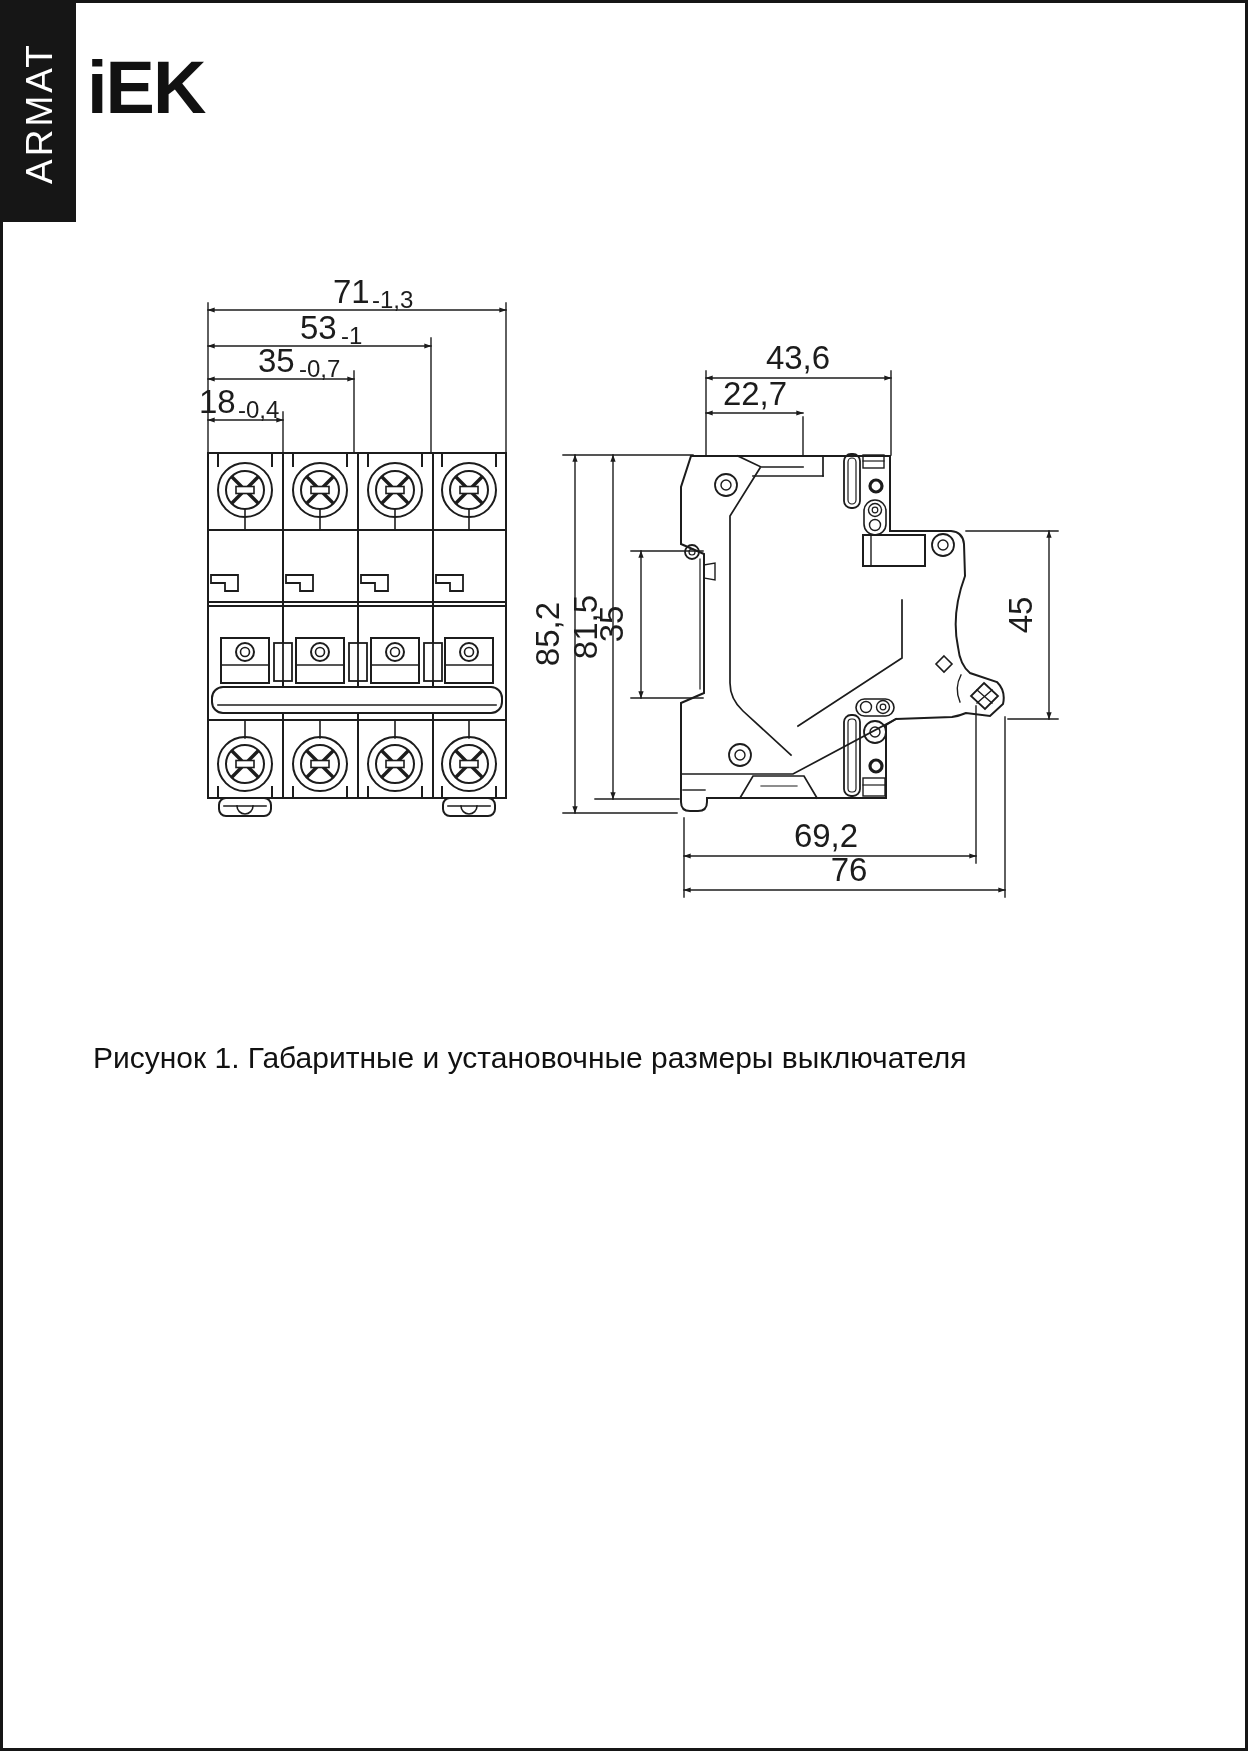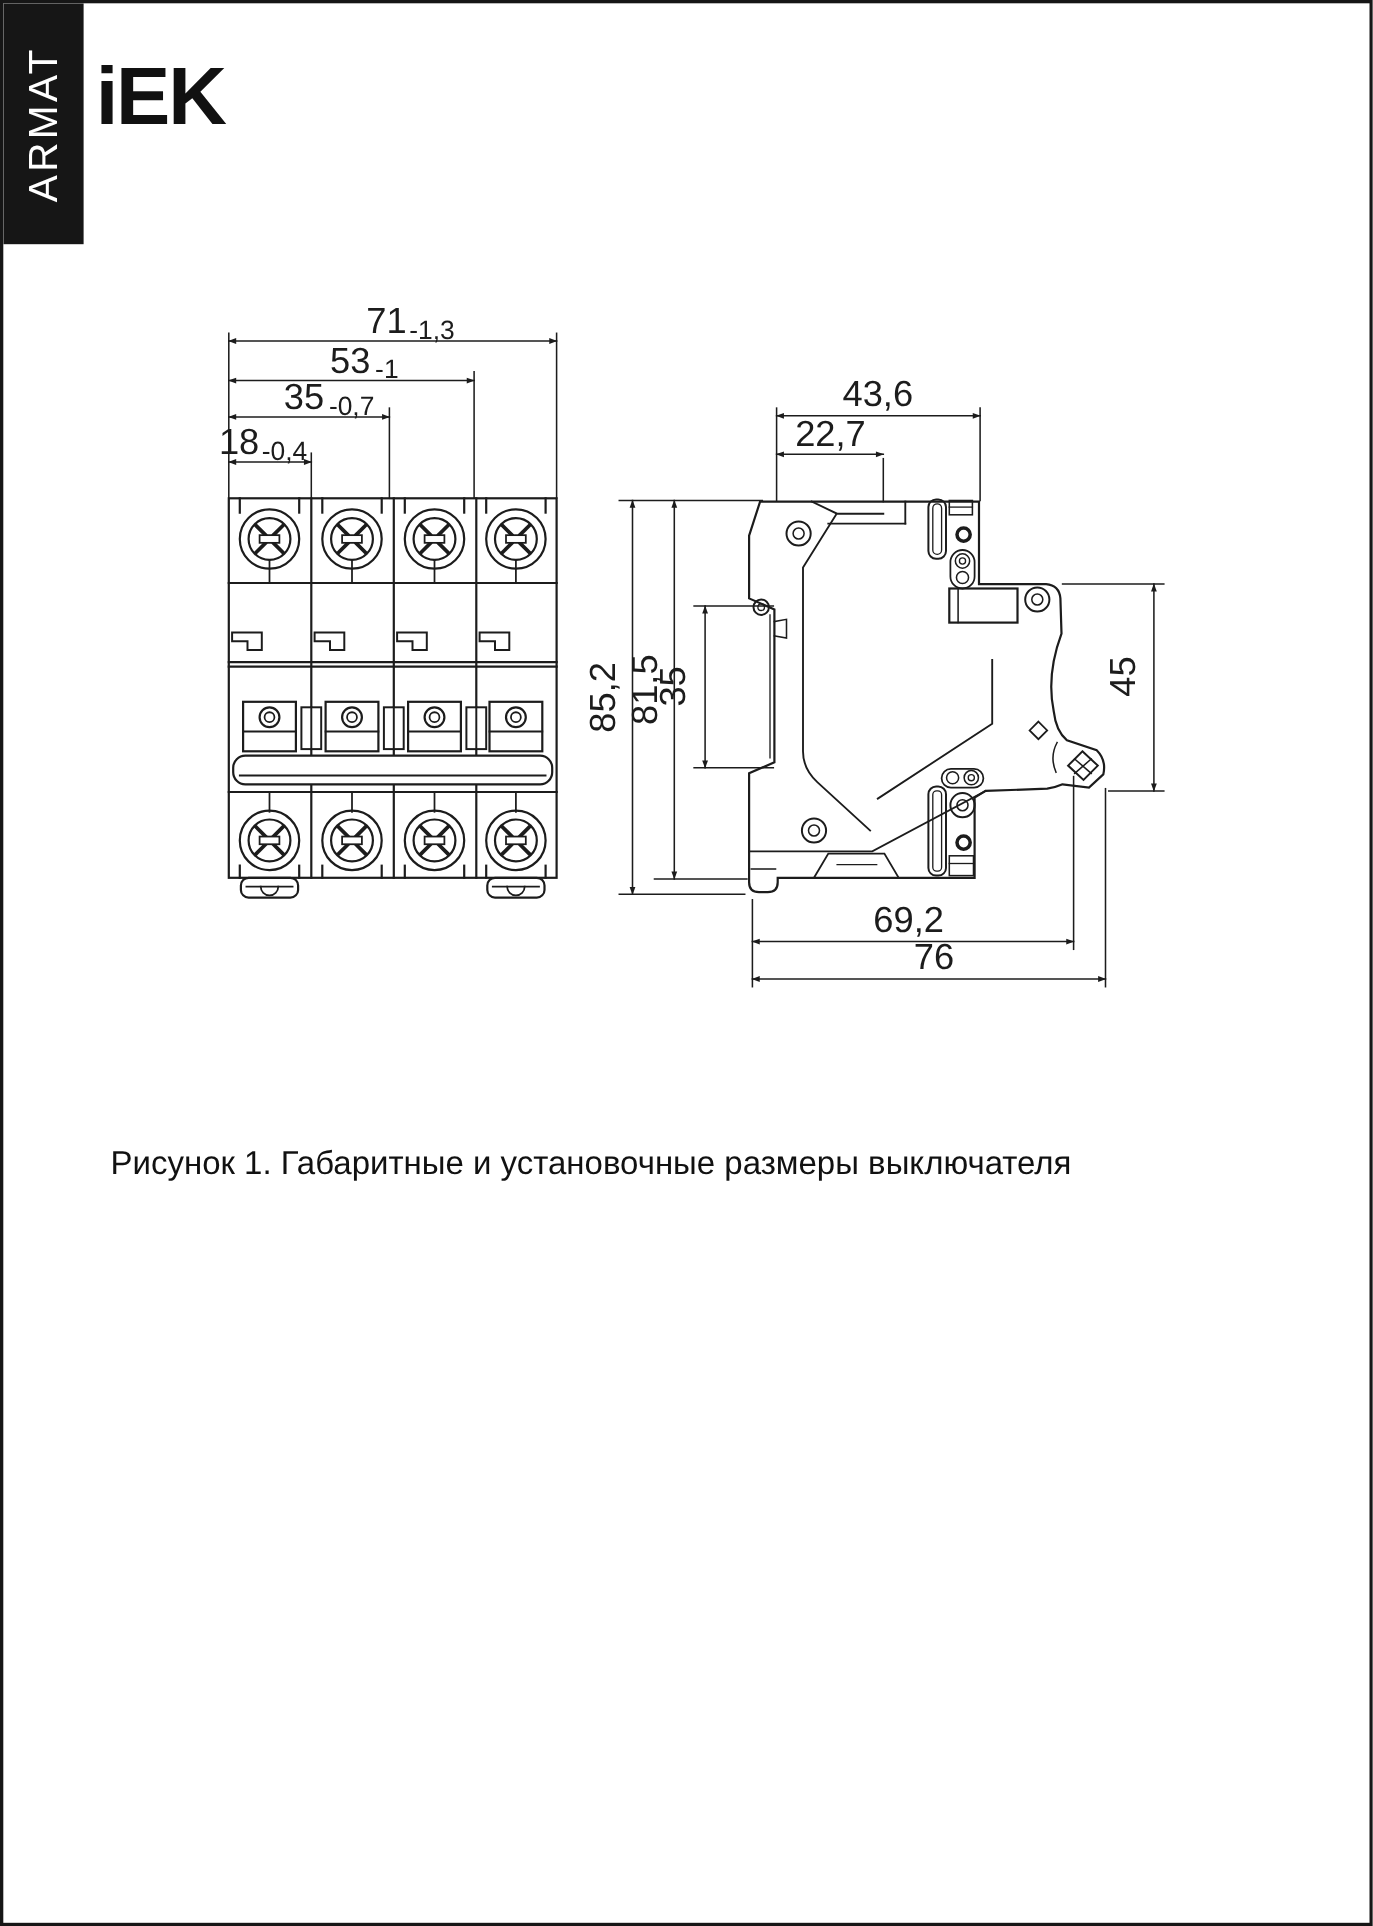"Рисунок 1. Габаритные и установочные" .caption { left: 71px -> 90px; text-align: right -> none }
